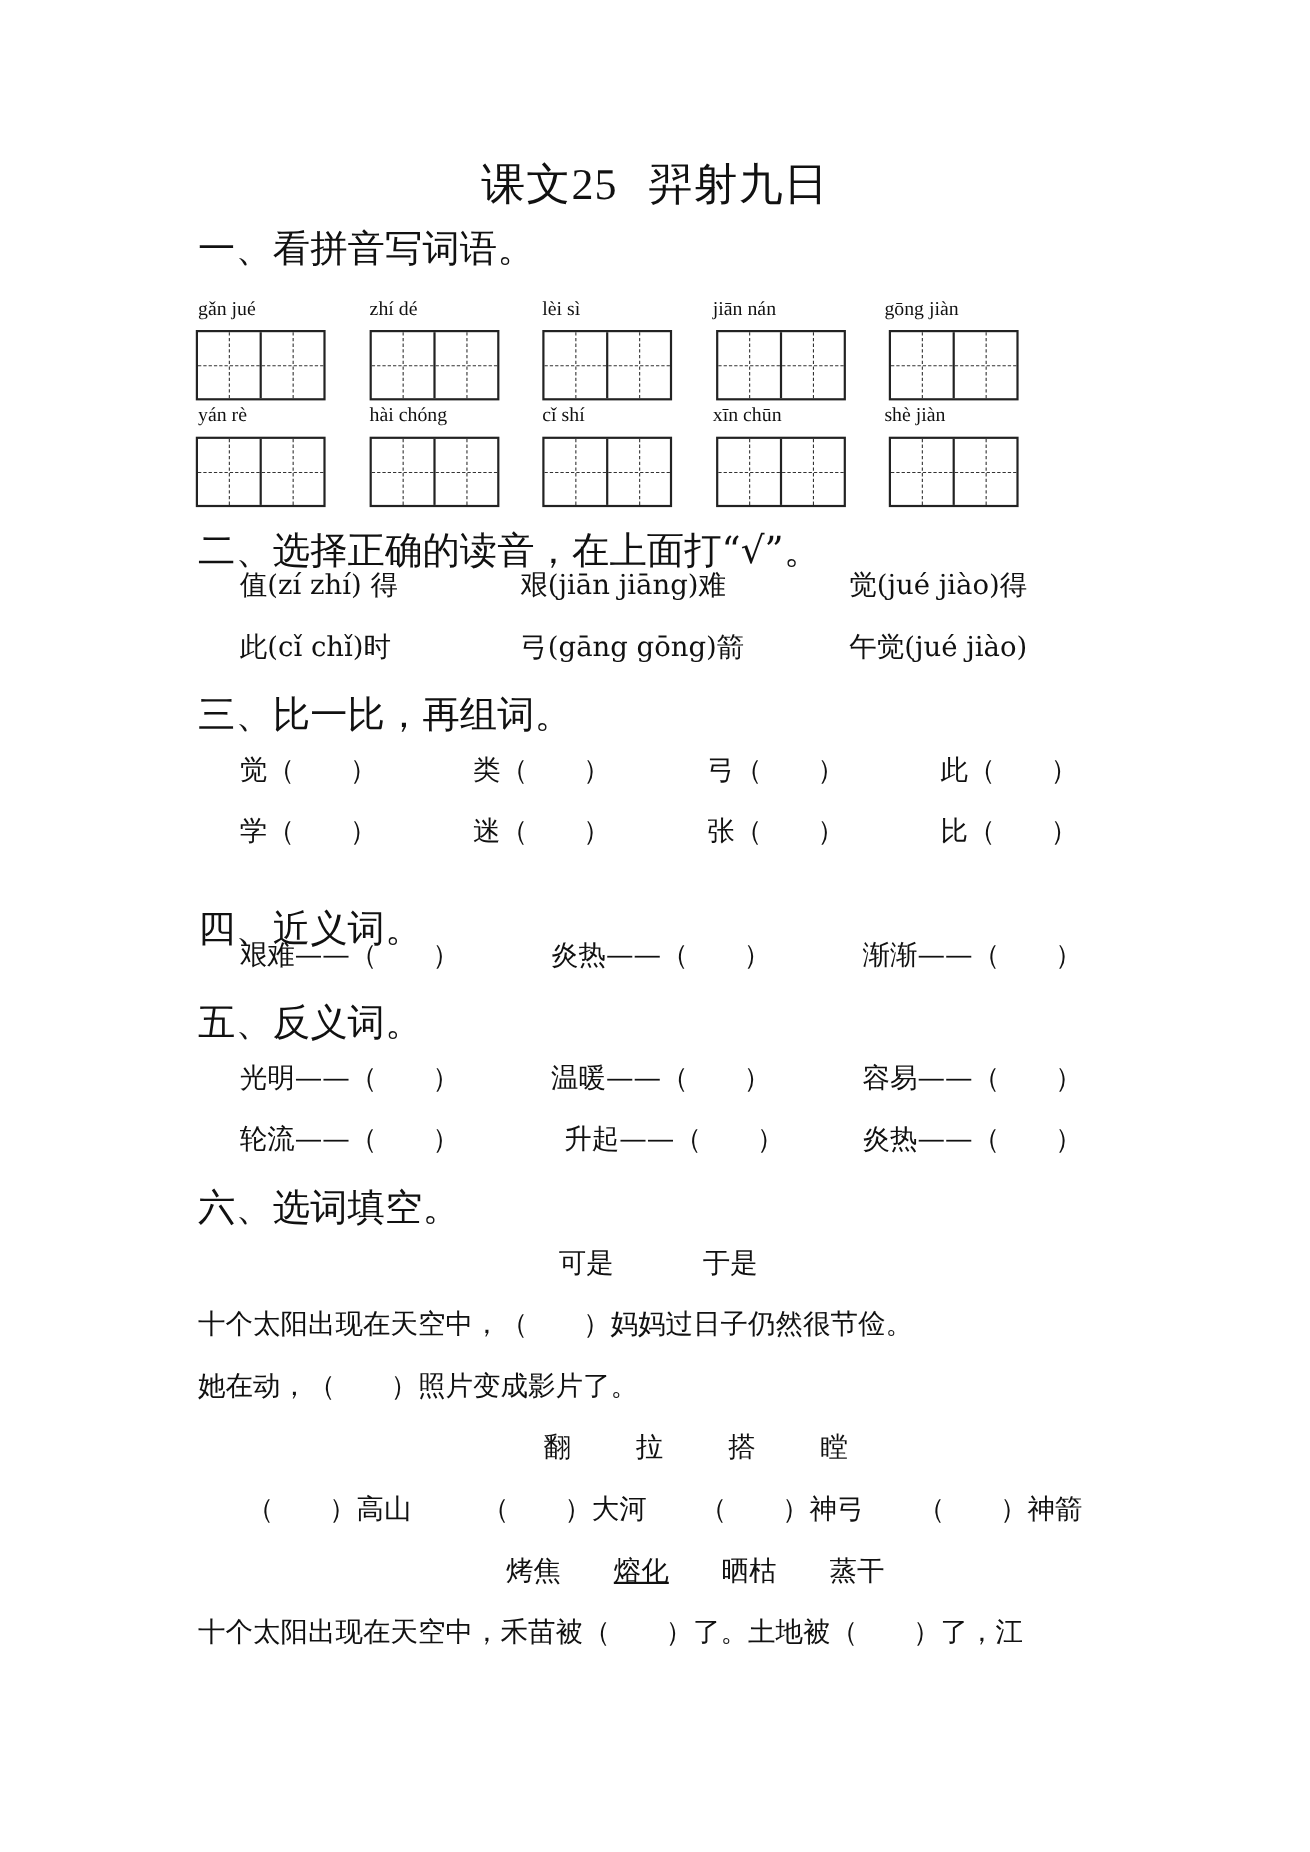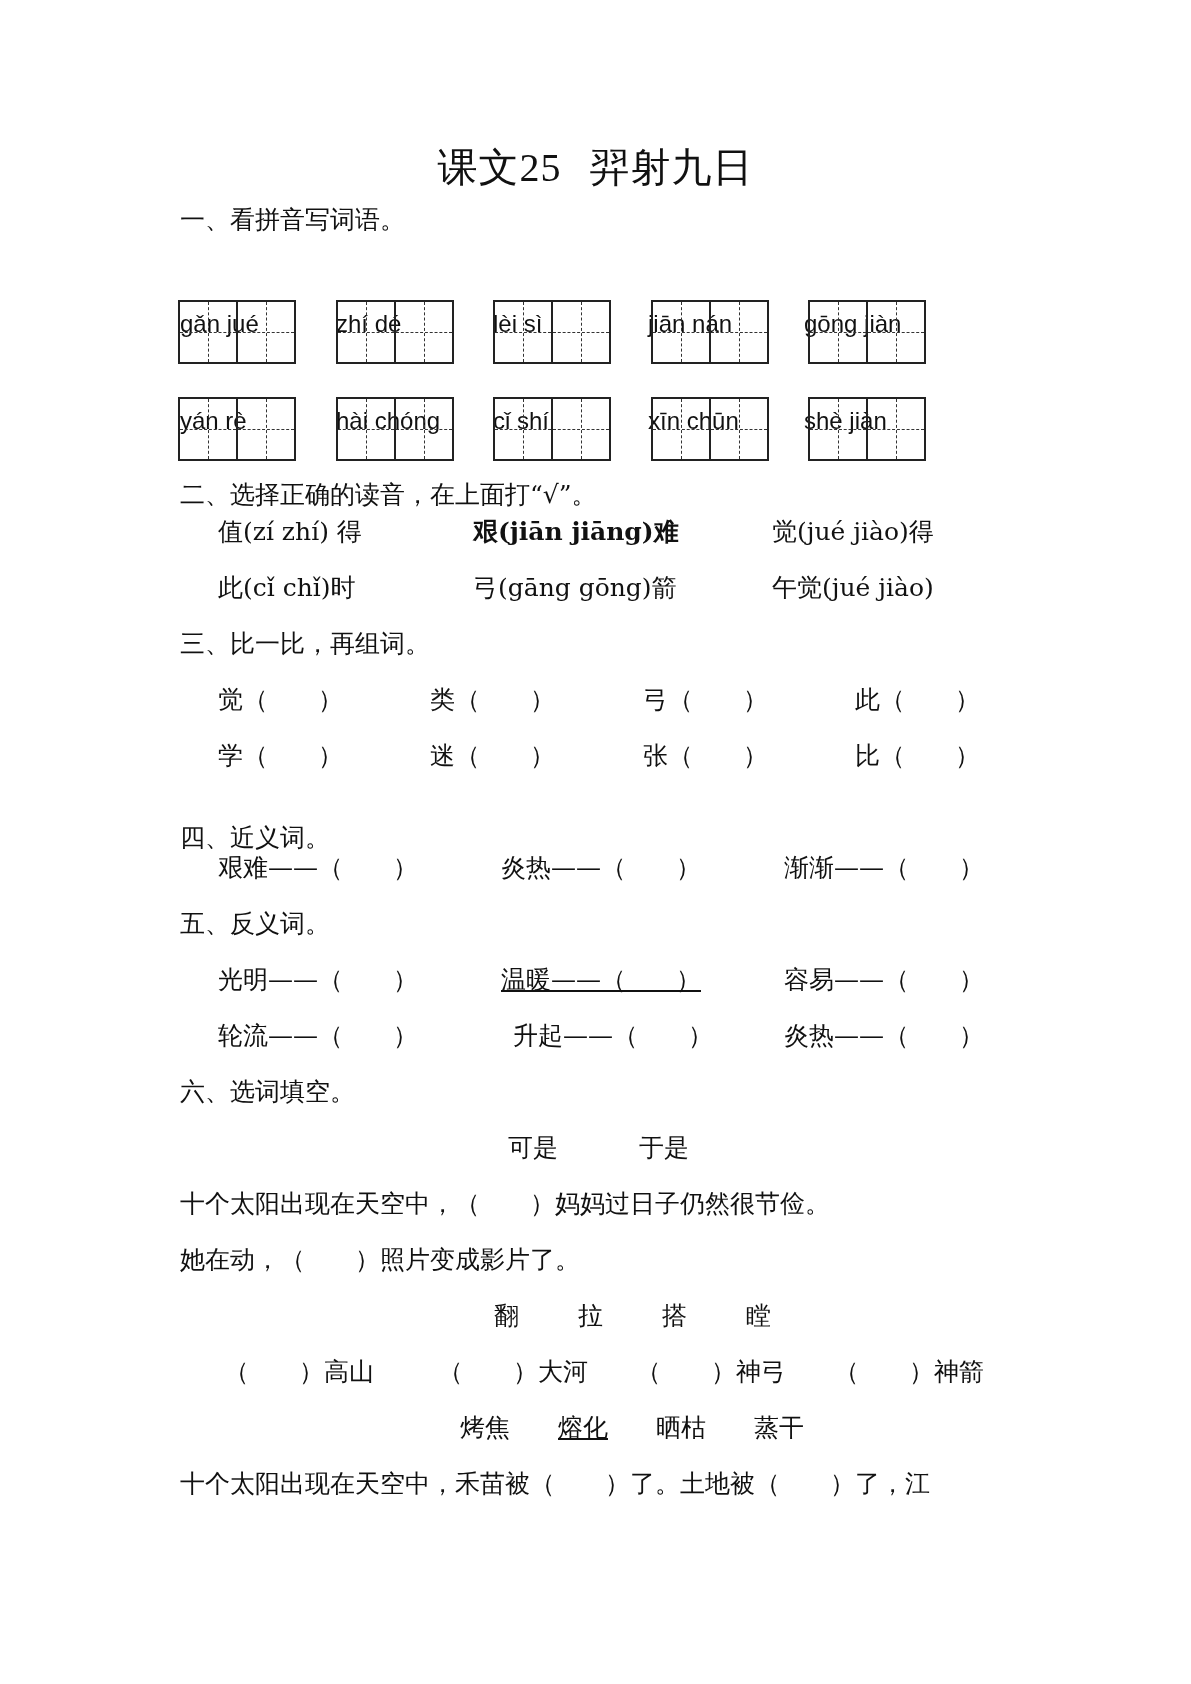"一、看拼音写词语。" .sec { font-size: 25px -> 34px }
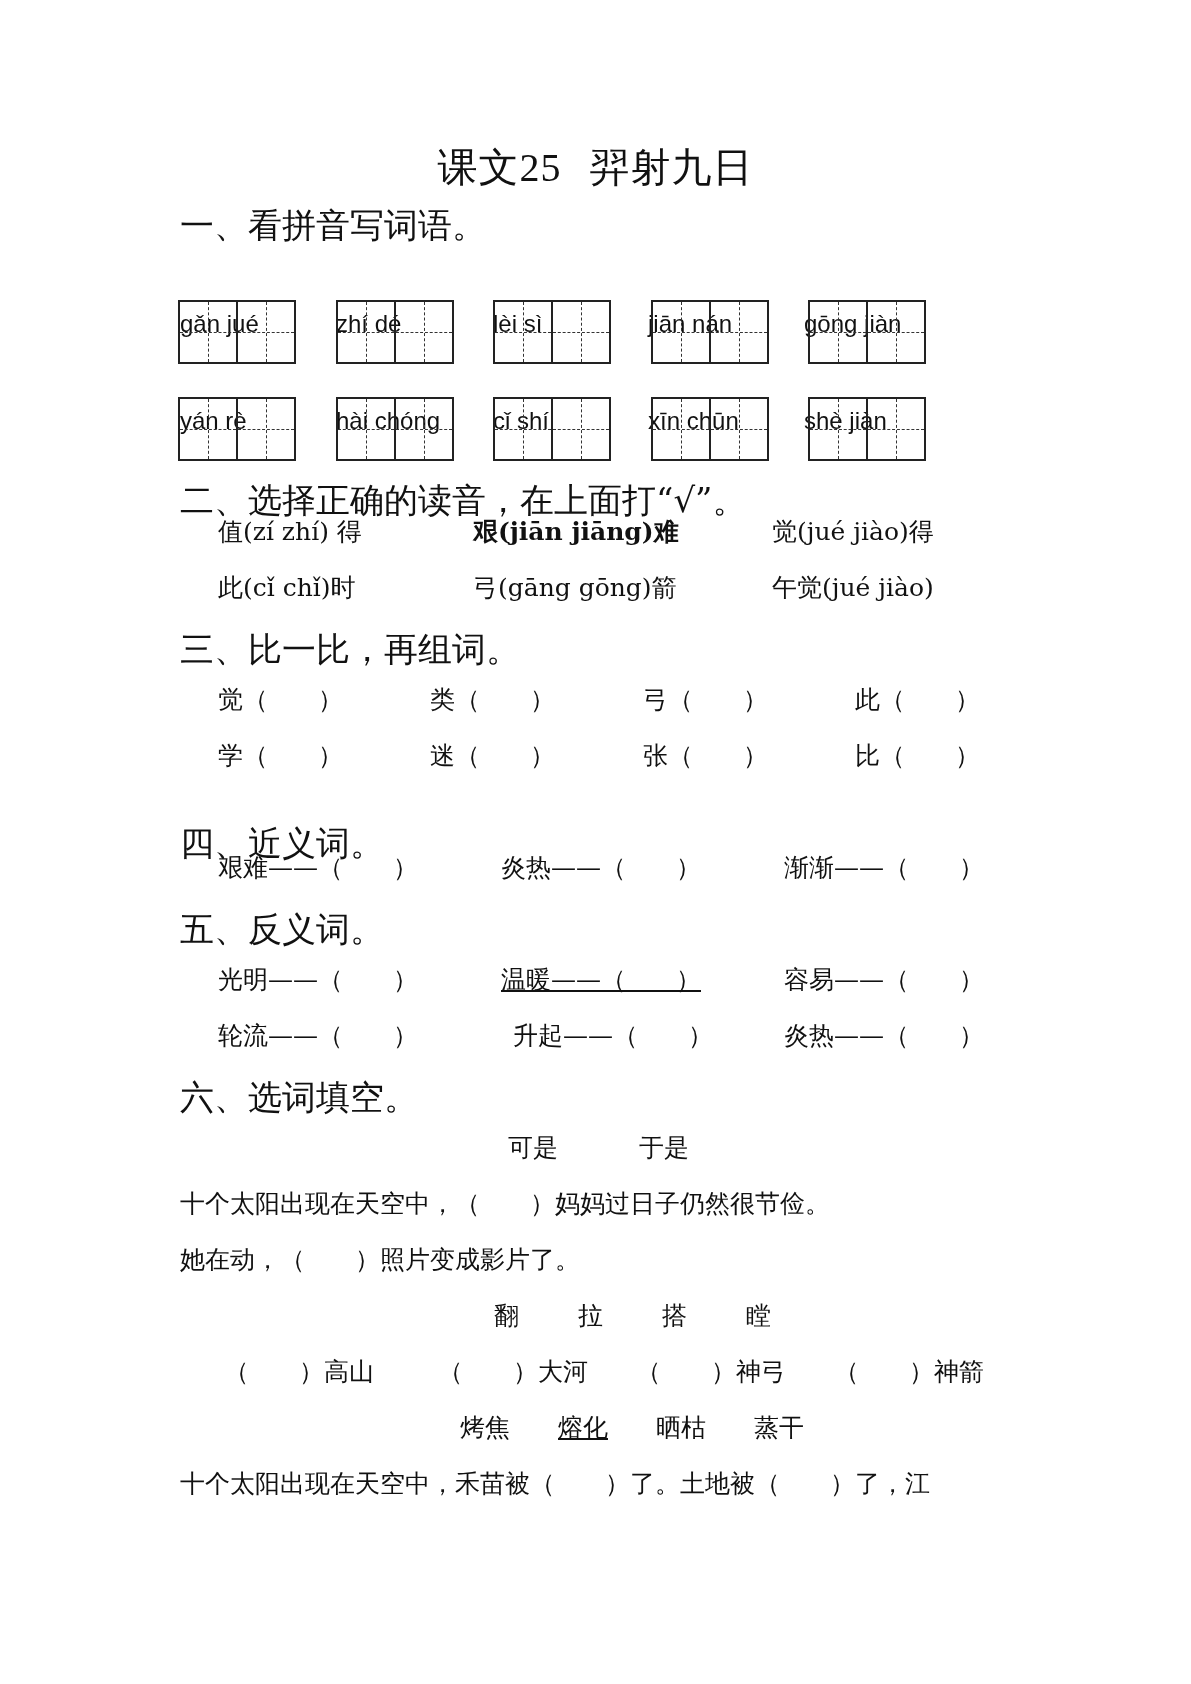"gǎn jué" .pinyin { font-family: Liberation Sans, sans-serif -> Liberation Serif, serif; font-size: 24px -> 18px; margin-top: 40px -> none }
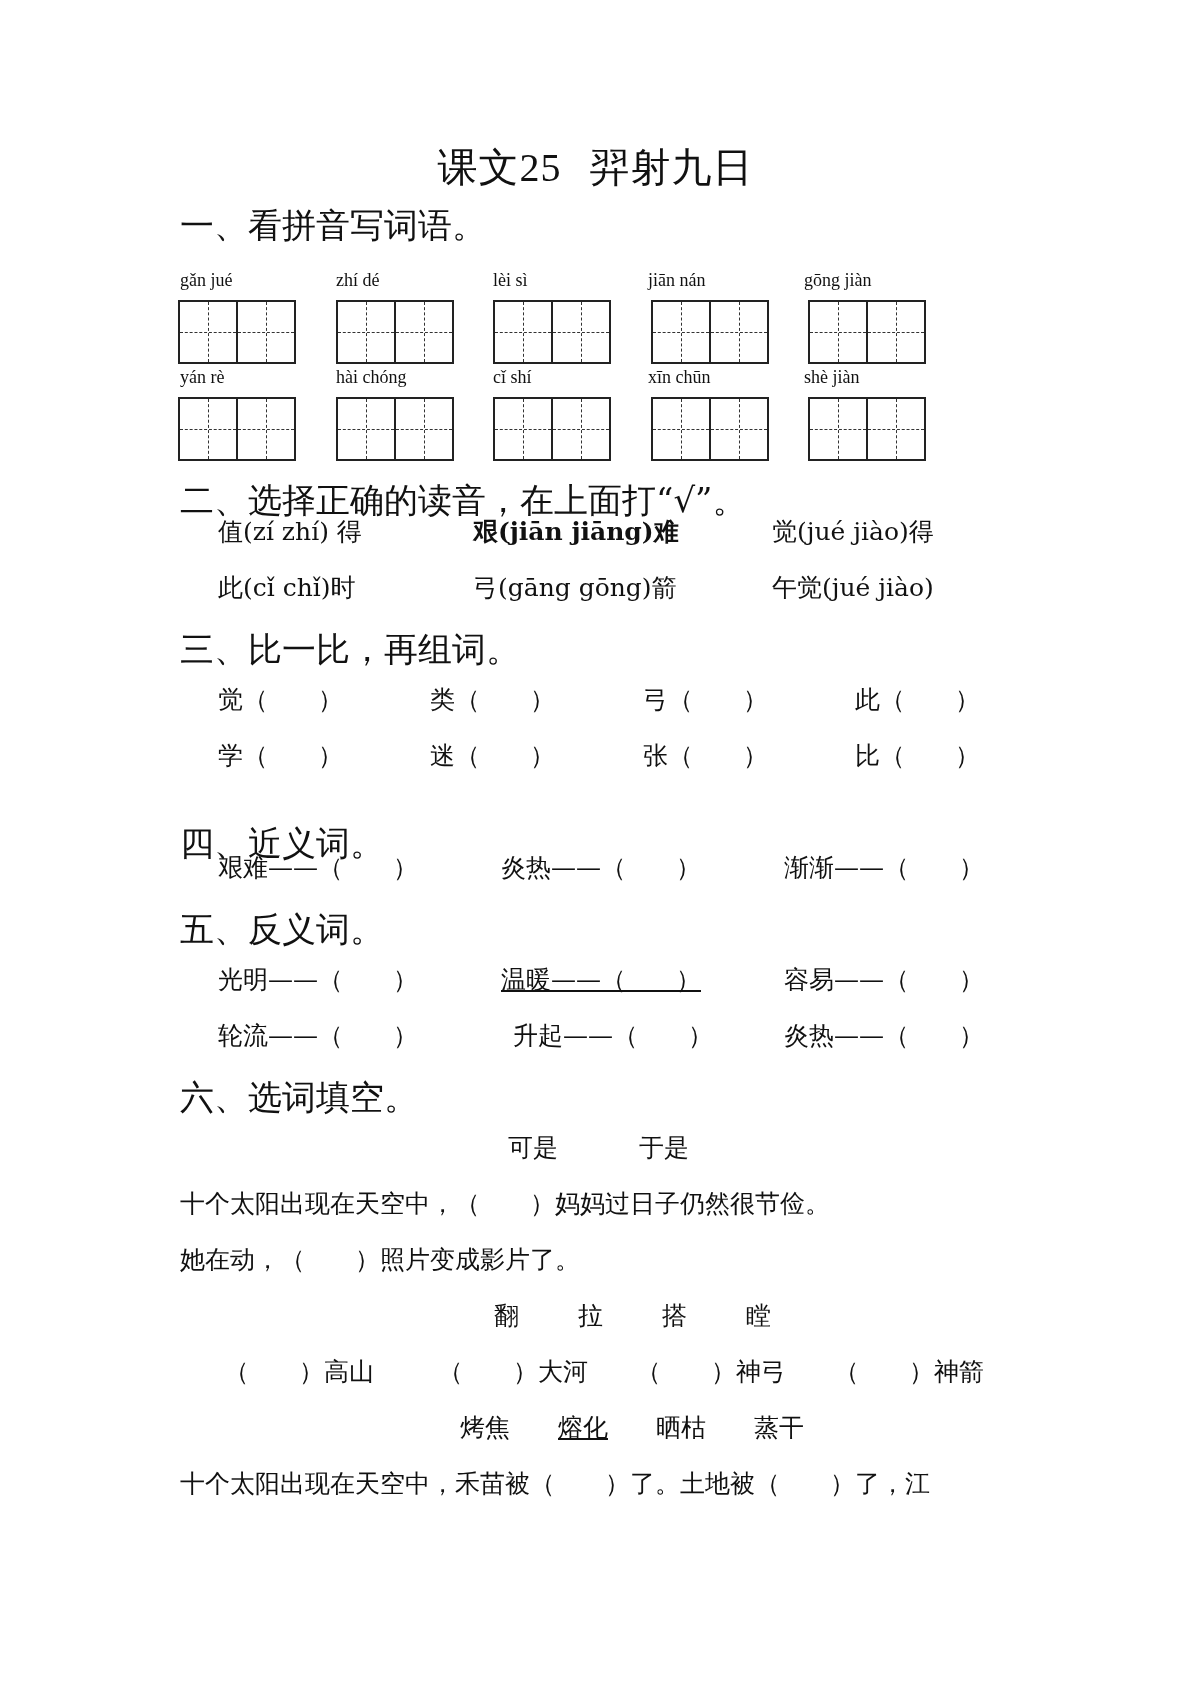"艰(jiān jiāng)难" span.item { font-weight: bold -> none }
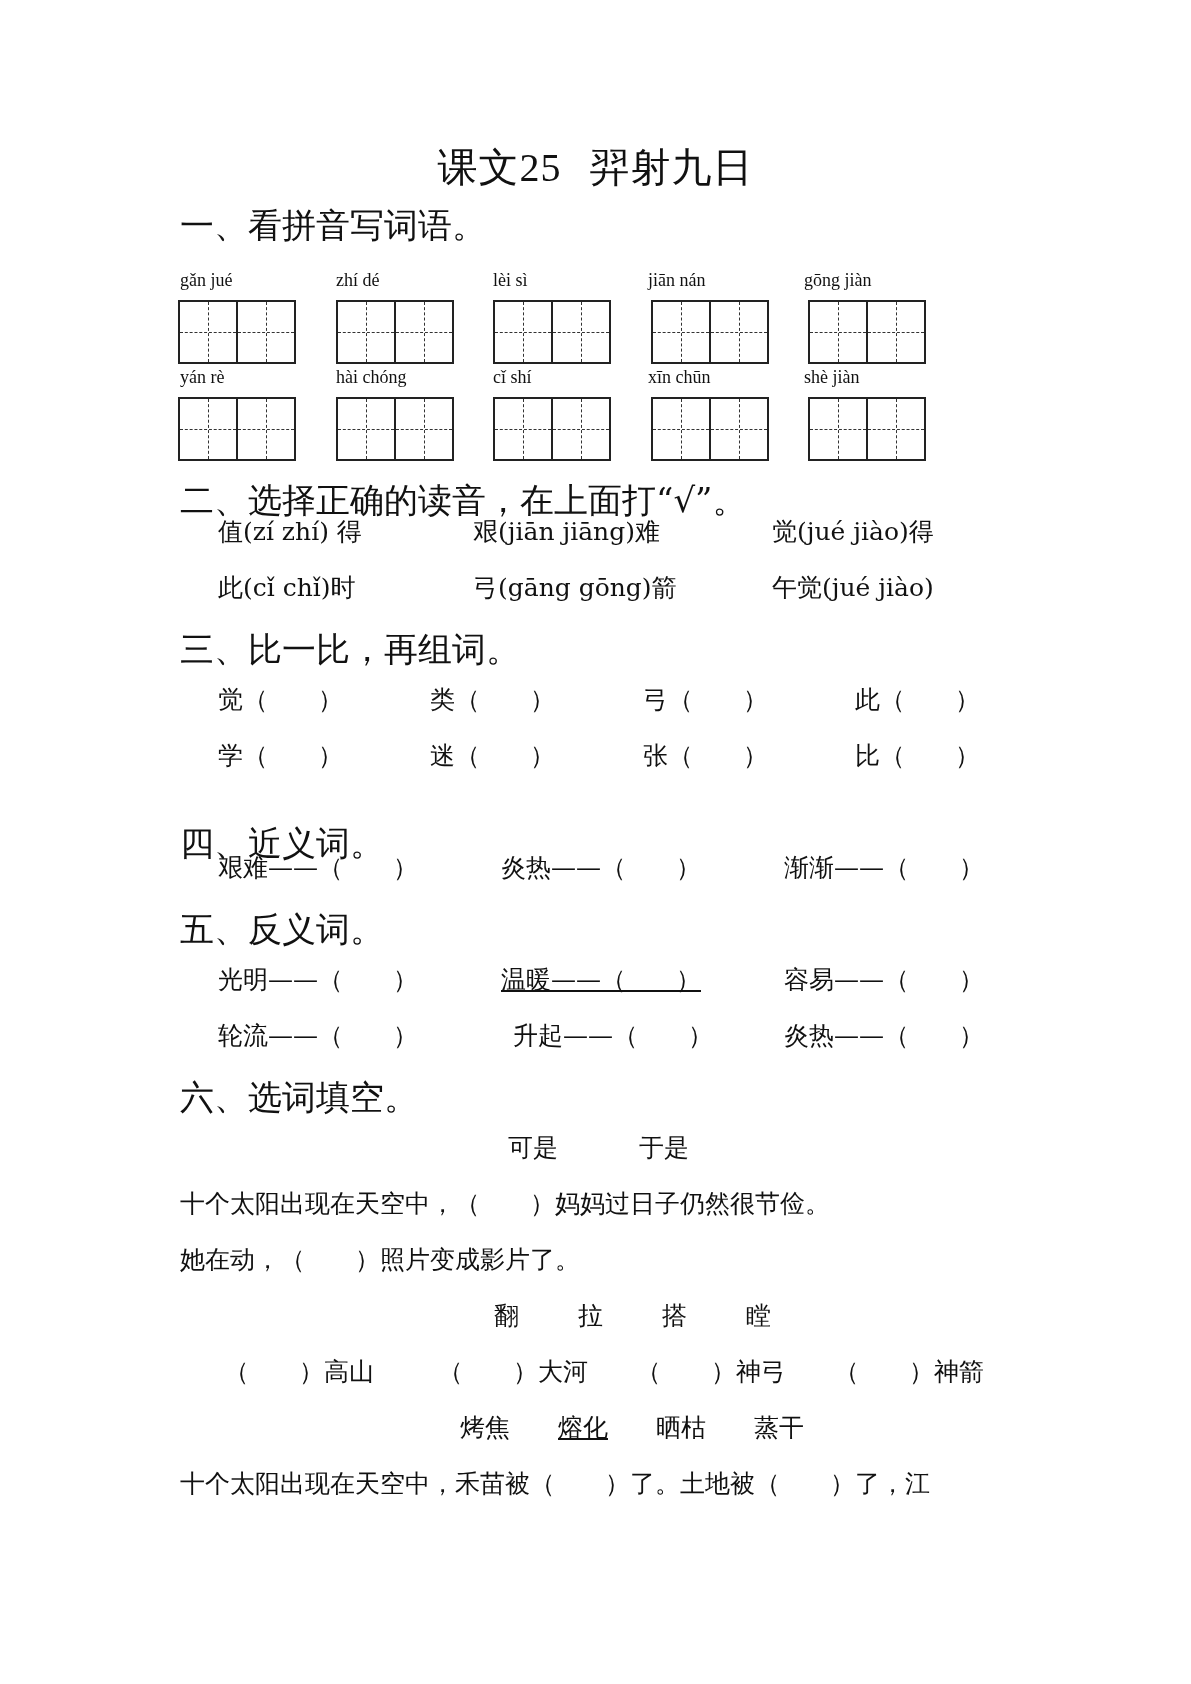"温暖——（ ）" span.item { text-decoration: underline -> none }
